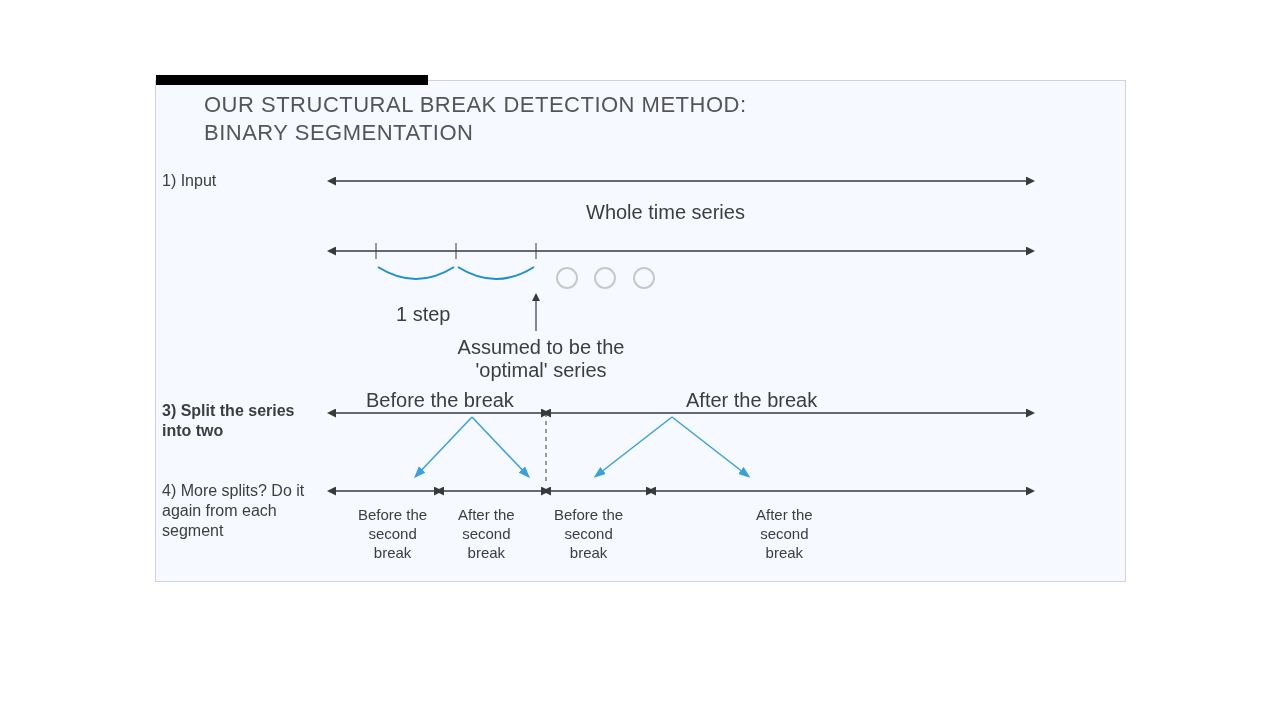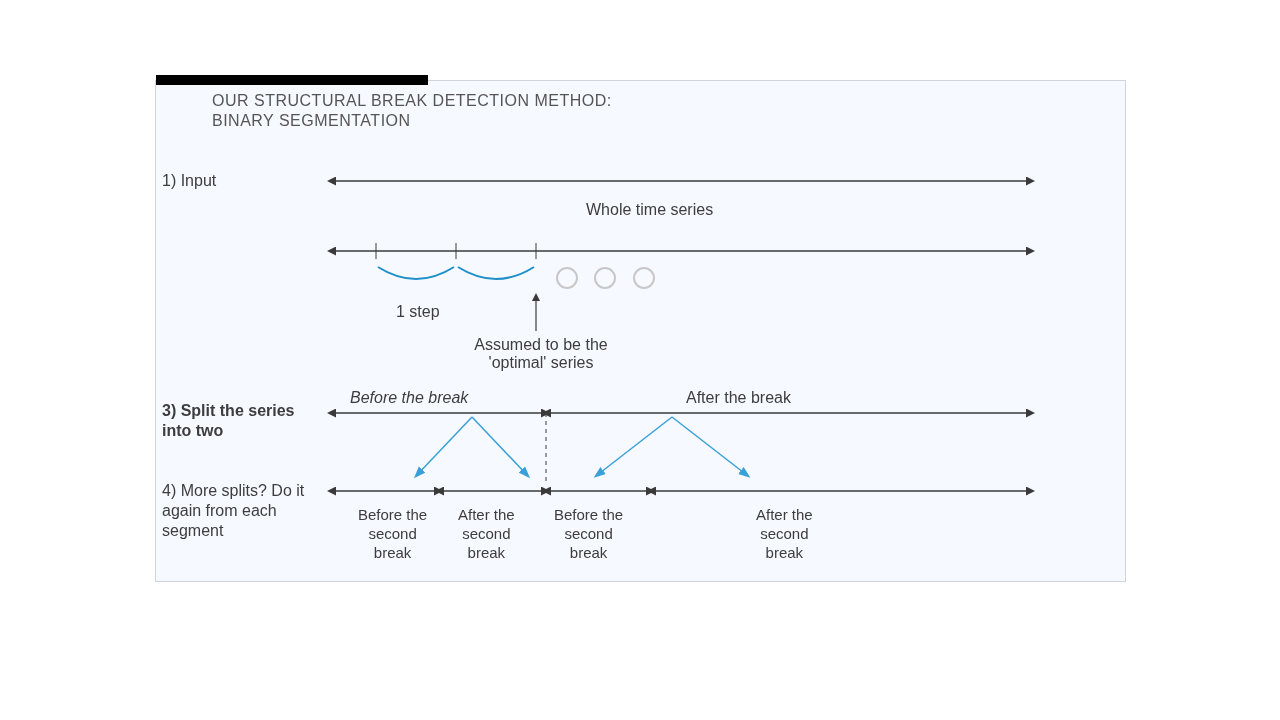"OUR STRUCTURAL BREAK DETECTION METHOD:" .title { font-size: 16px -> 22px; left: 56px -> 48px }
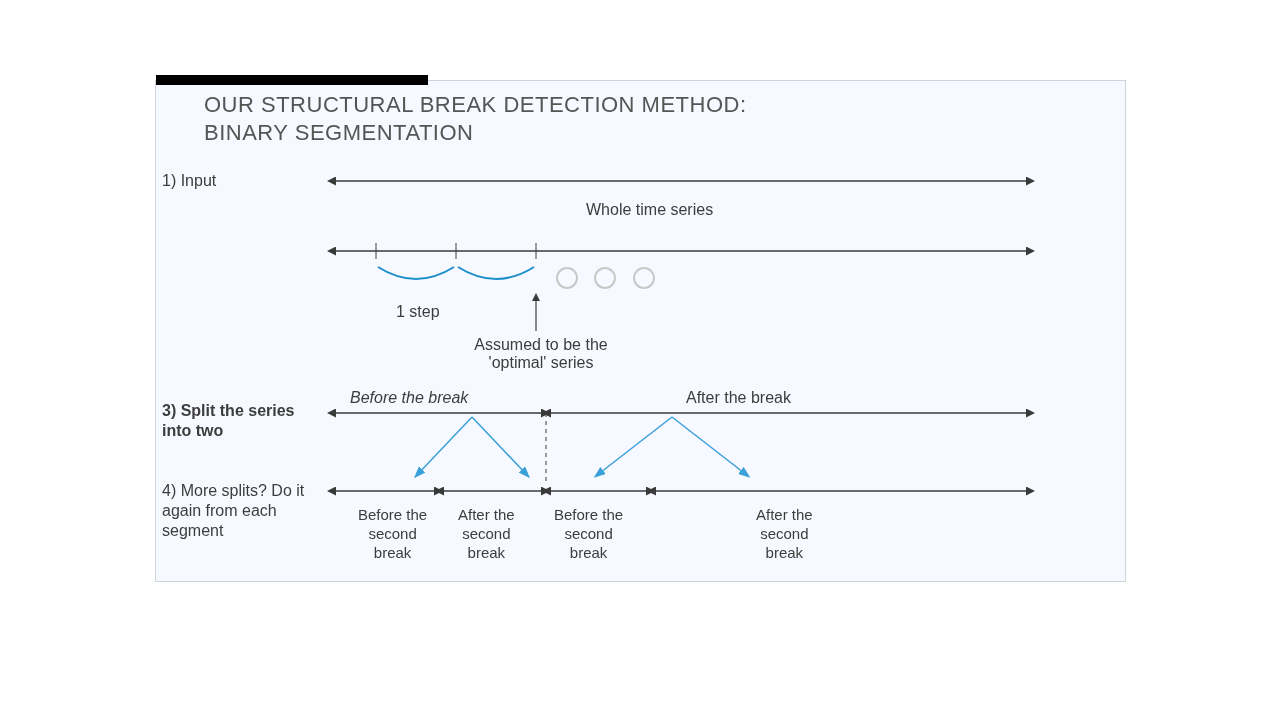"Whole time series" .ann { font-size: 16px -> 20px }
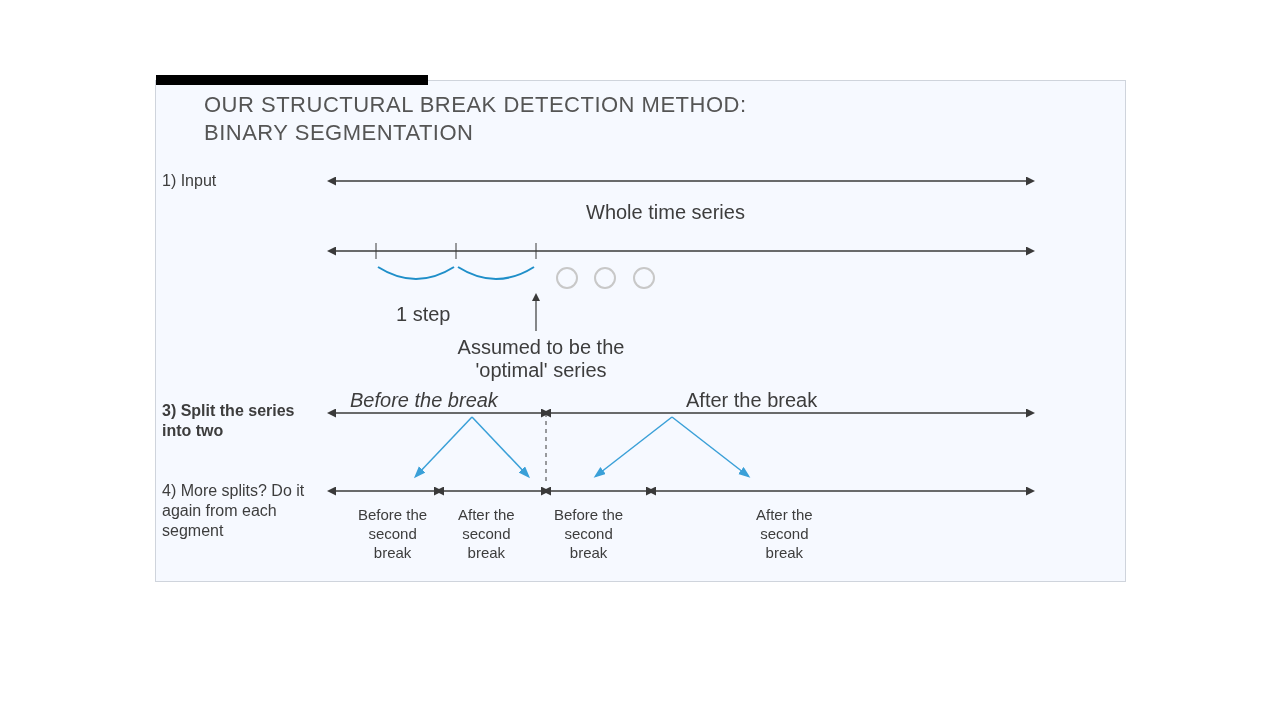"Before the break" div.ann { font-style: italic -> none; left: 194px -> 210px }
